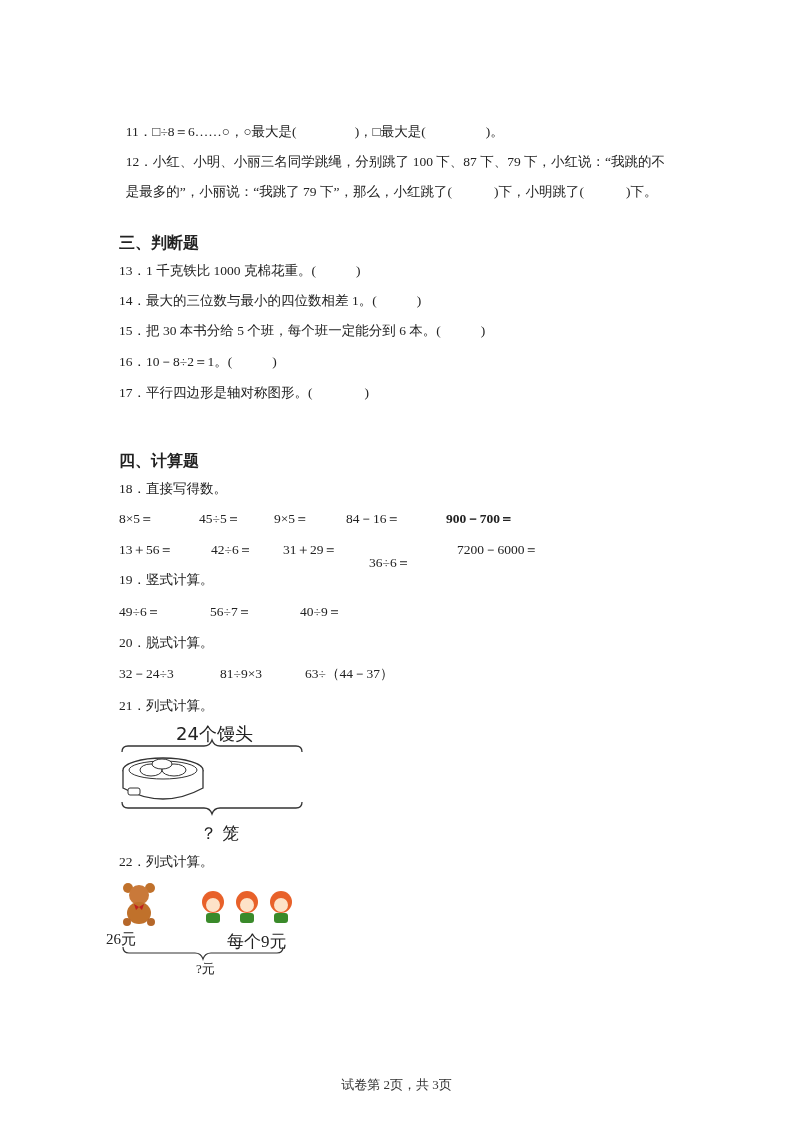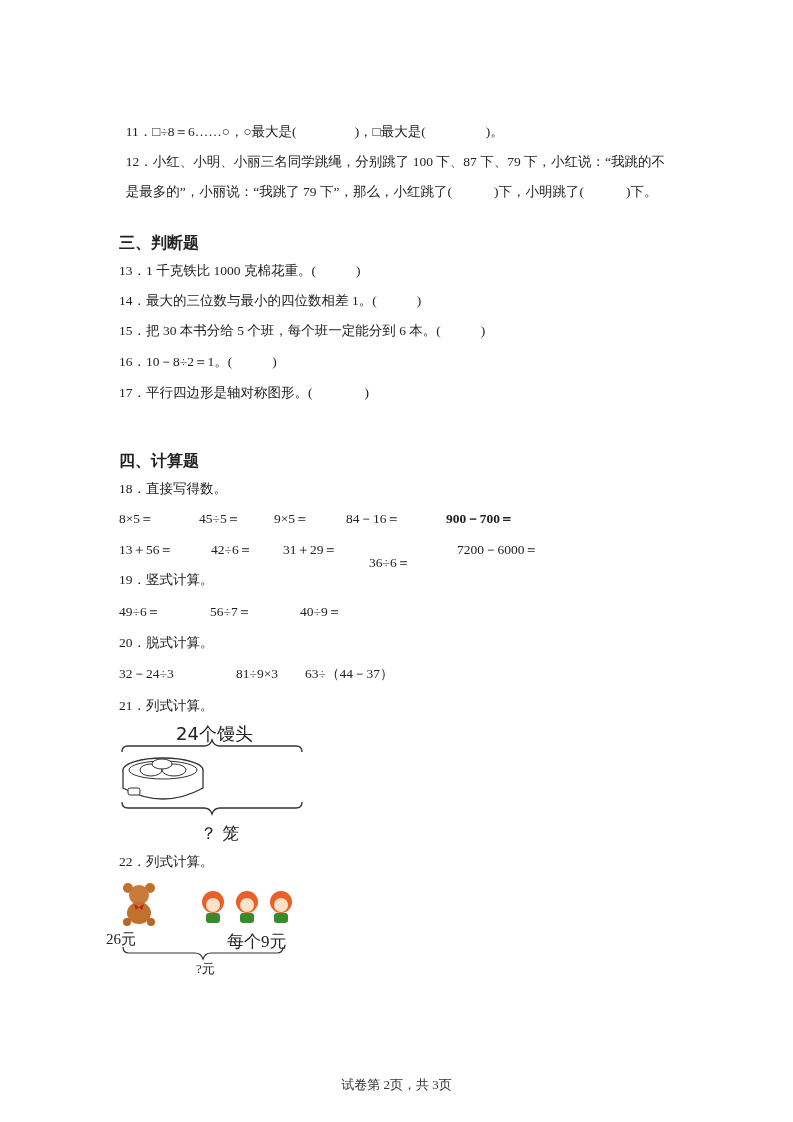"81÷9×3" div.expr { margin-left: 16px -> none }
